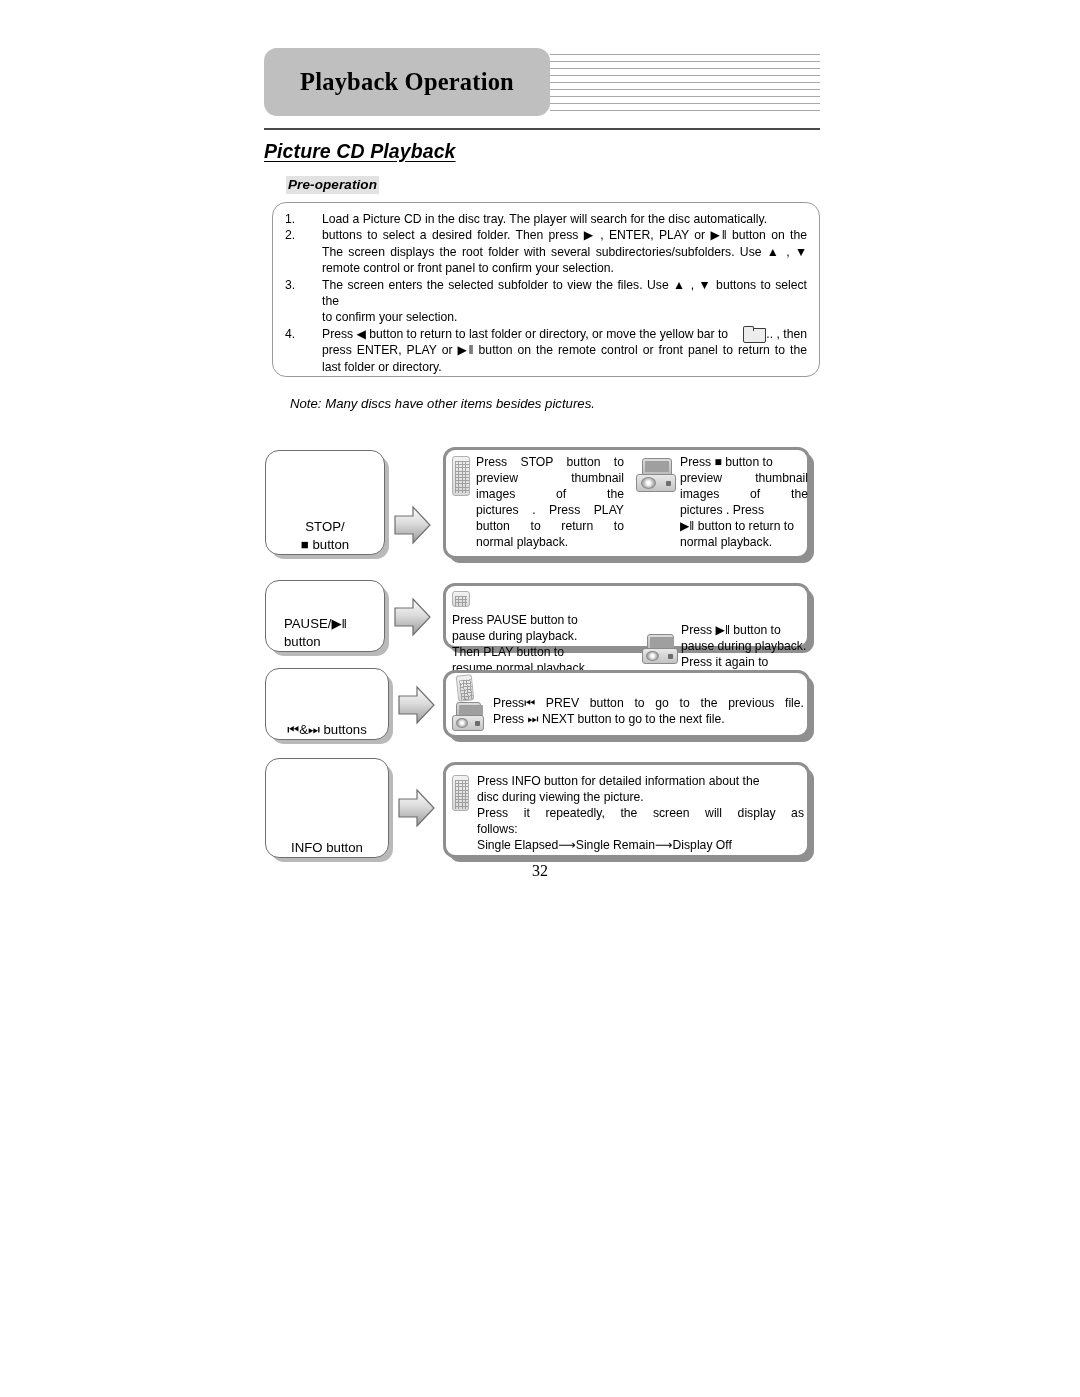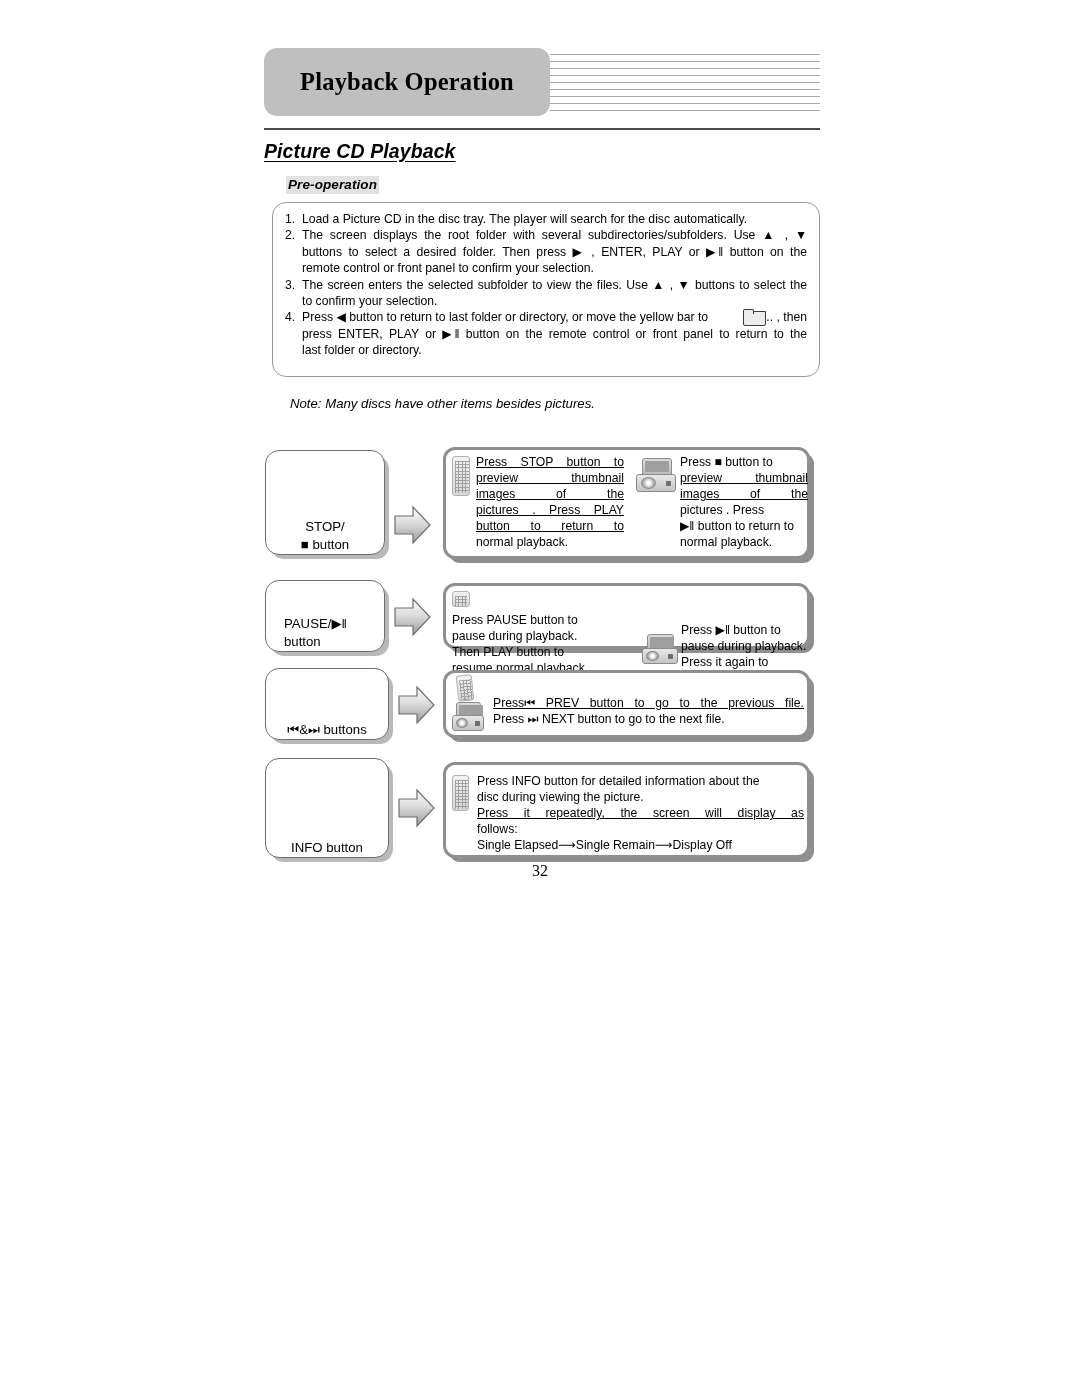"Load a Picture CD in" .ol-body { margin-left: none -> 20px }
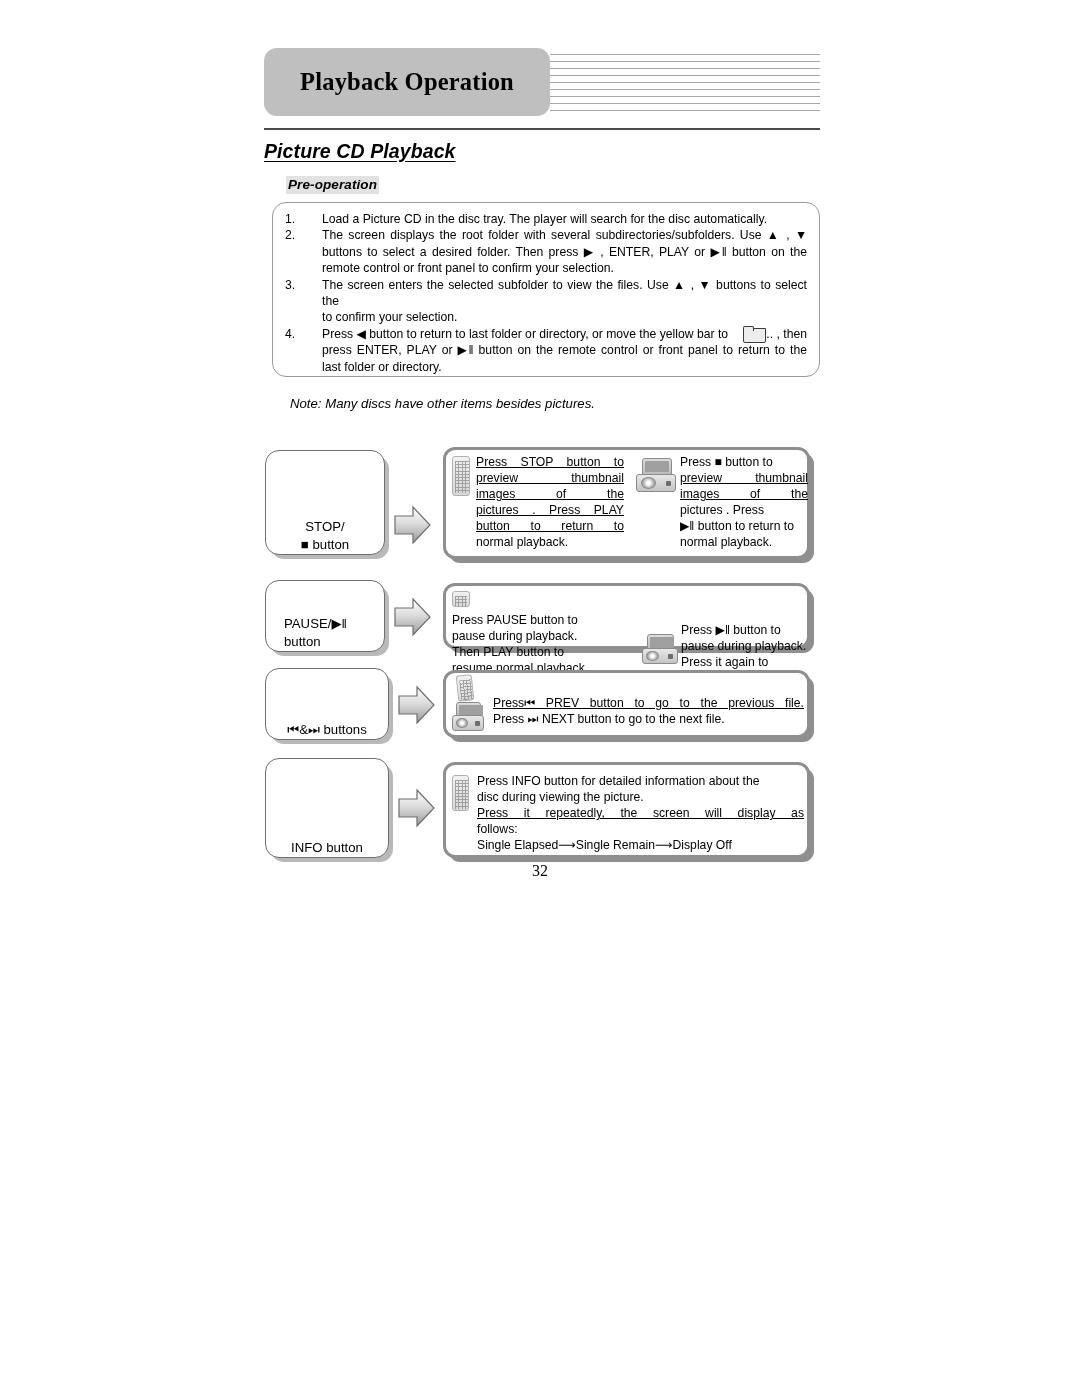"The screen displays the root" span.jline { order: before "buttons to select a desired" -> after "buttons to select a desired" }
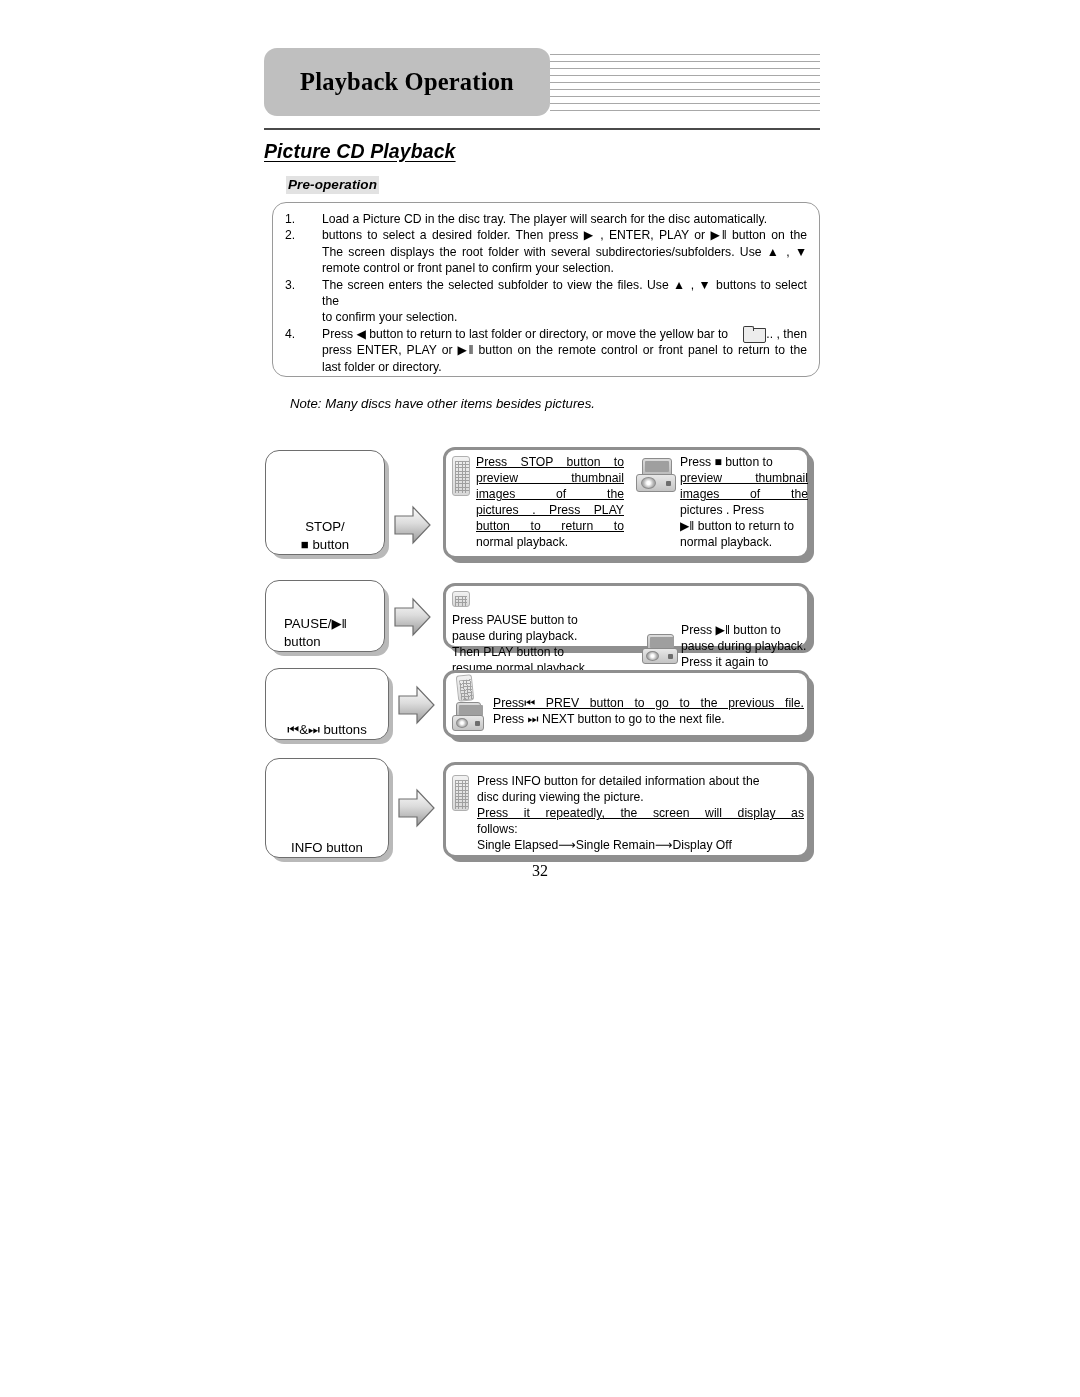"Press STOP button to" .cell .j { text-decoration: underline -> none }
